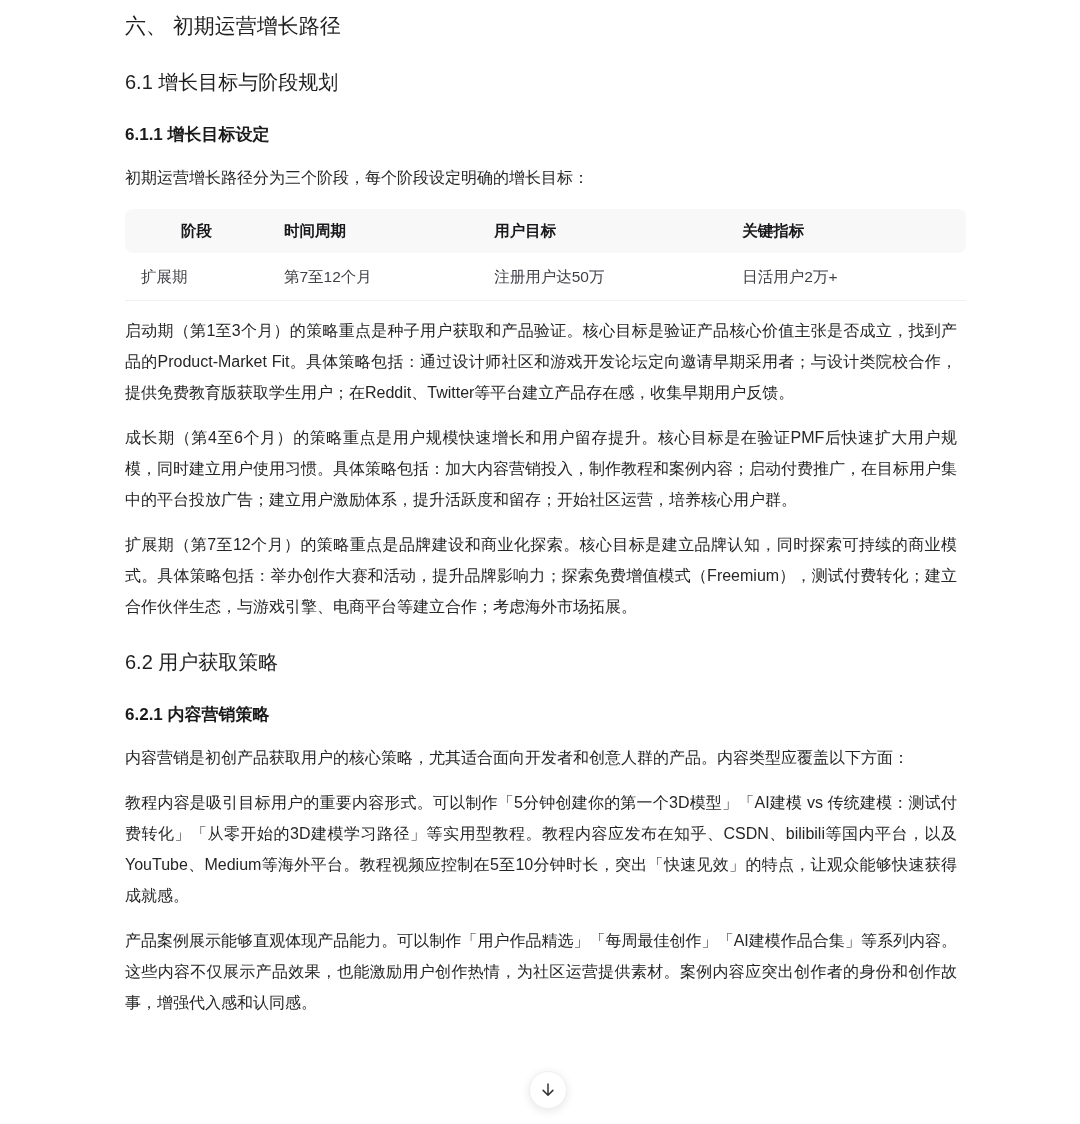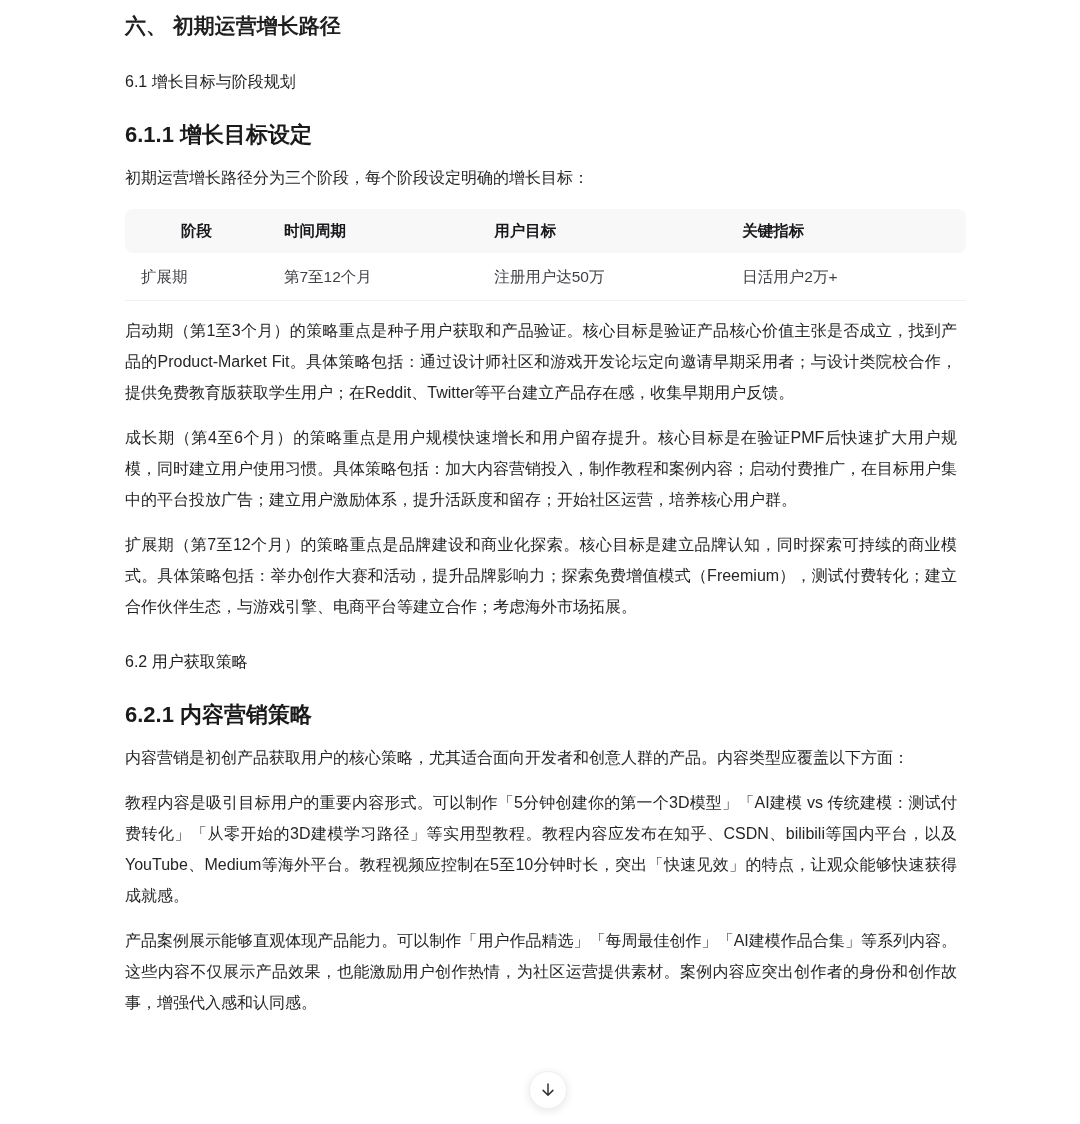"六、 初期运营增长路径" .h2 { font-weight: 700 -> 400 }
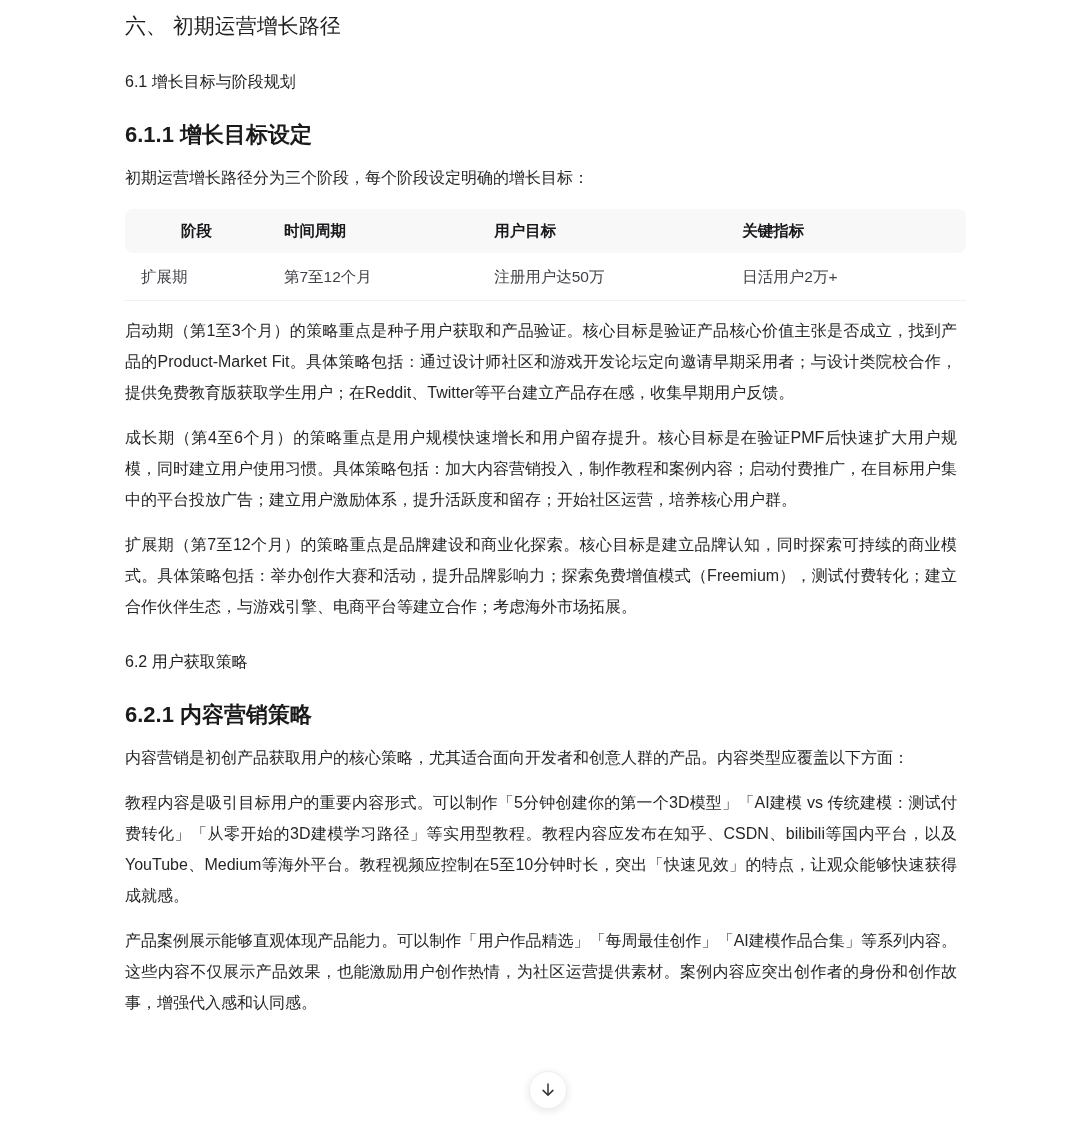"6.1 增长目标与阶段规划" .h3 { font-size: 16px -> 20px }
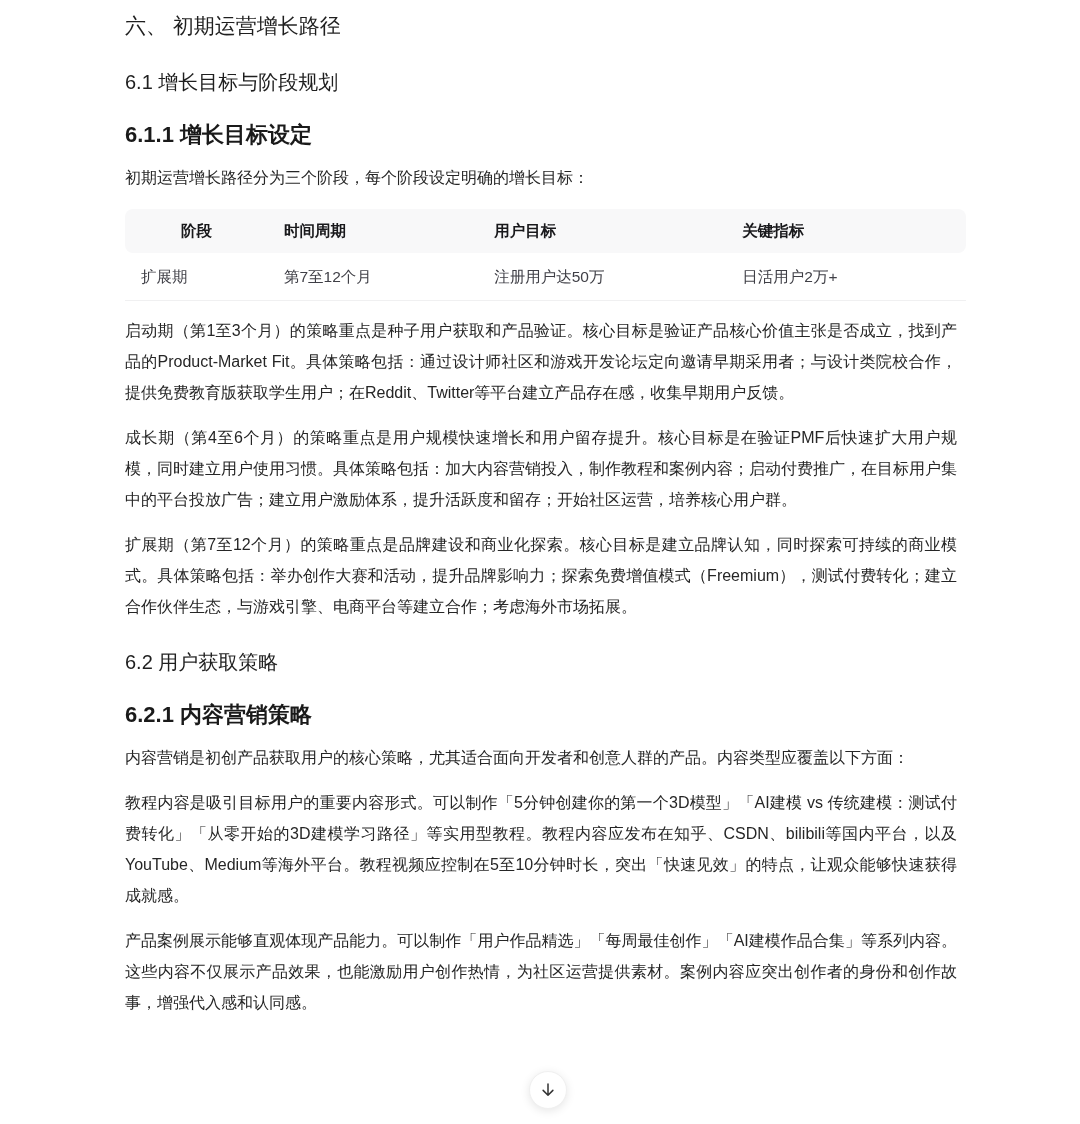"6.1.1 增长目标设定" .h4 { font-size: 22px -> 17px }
